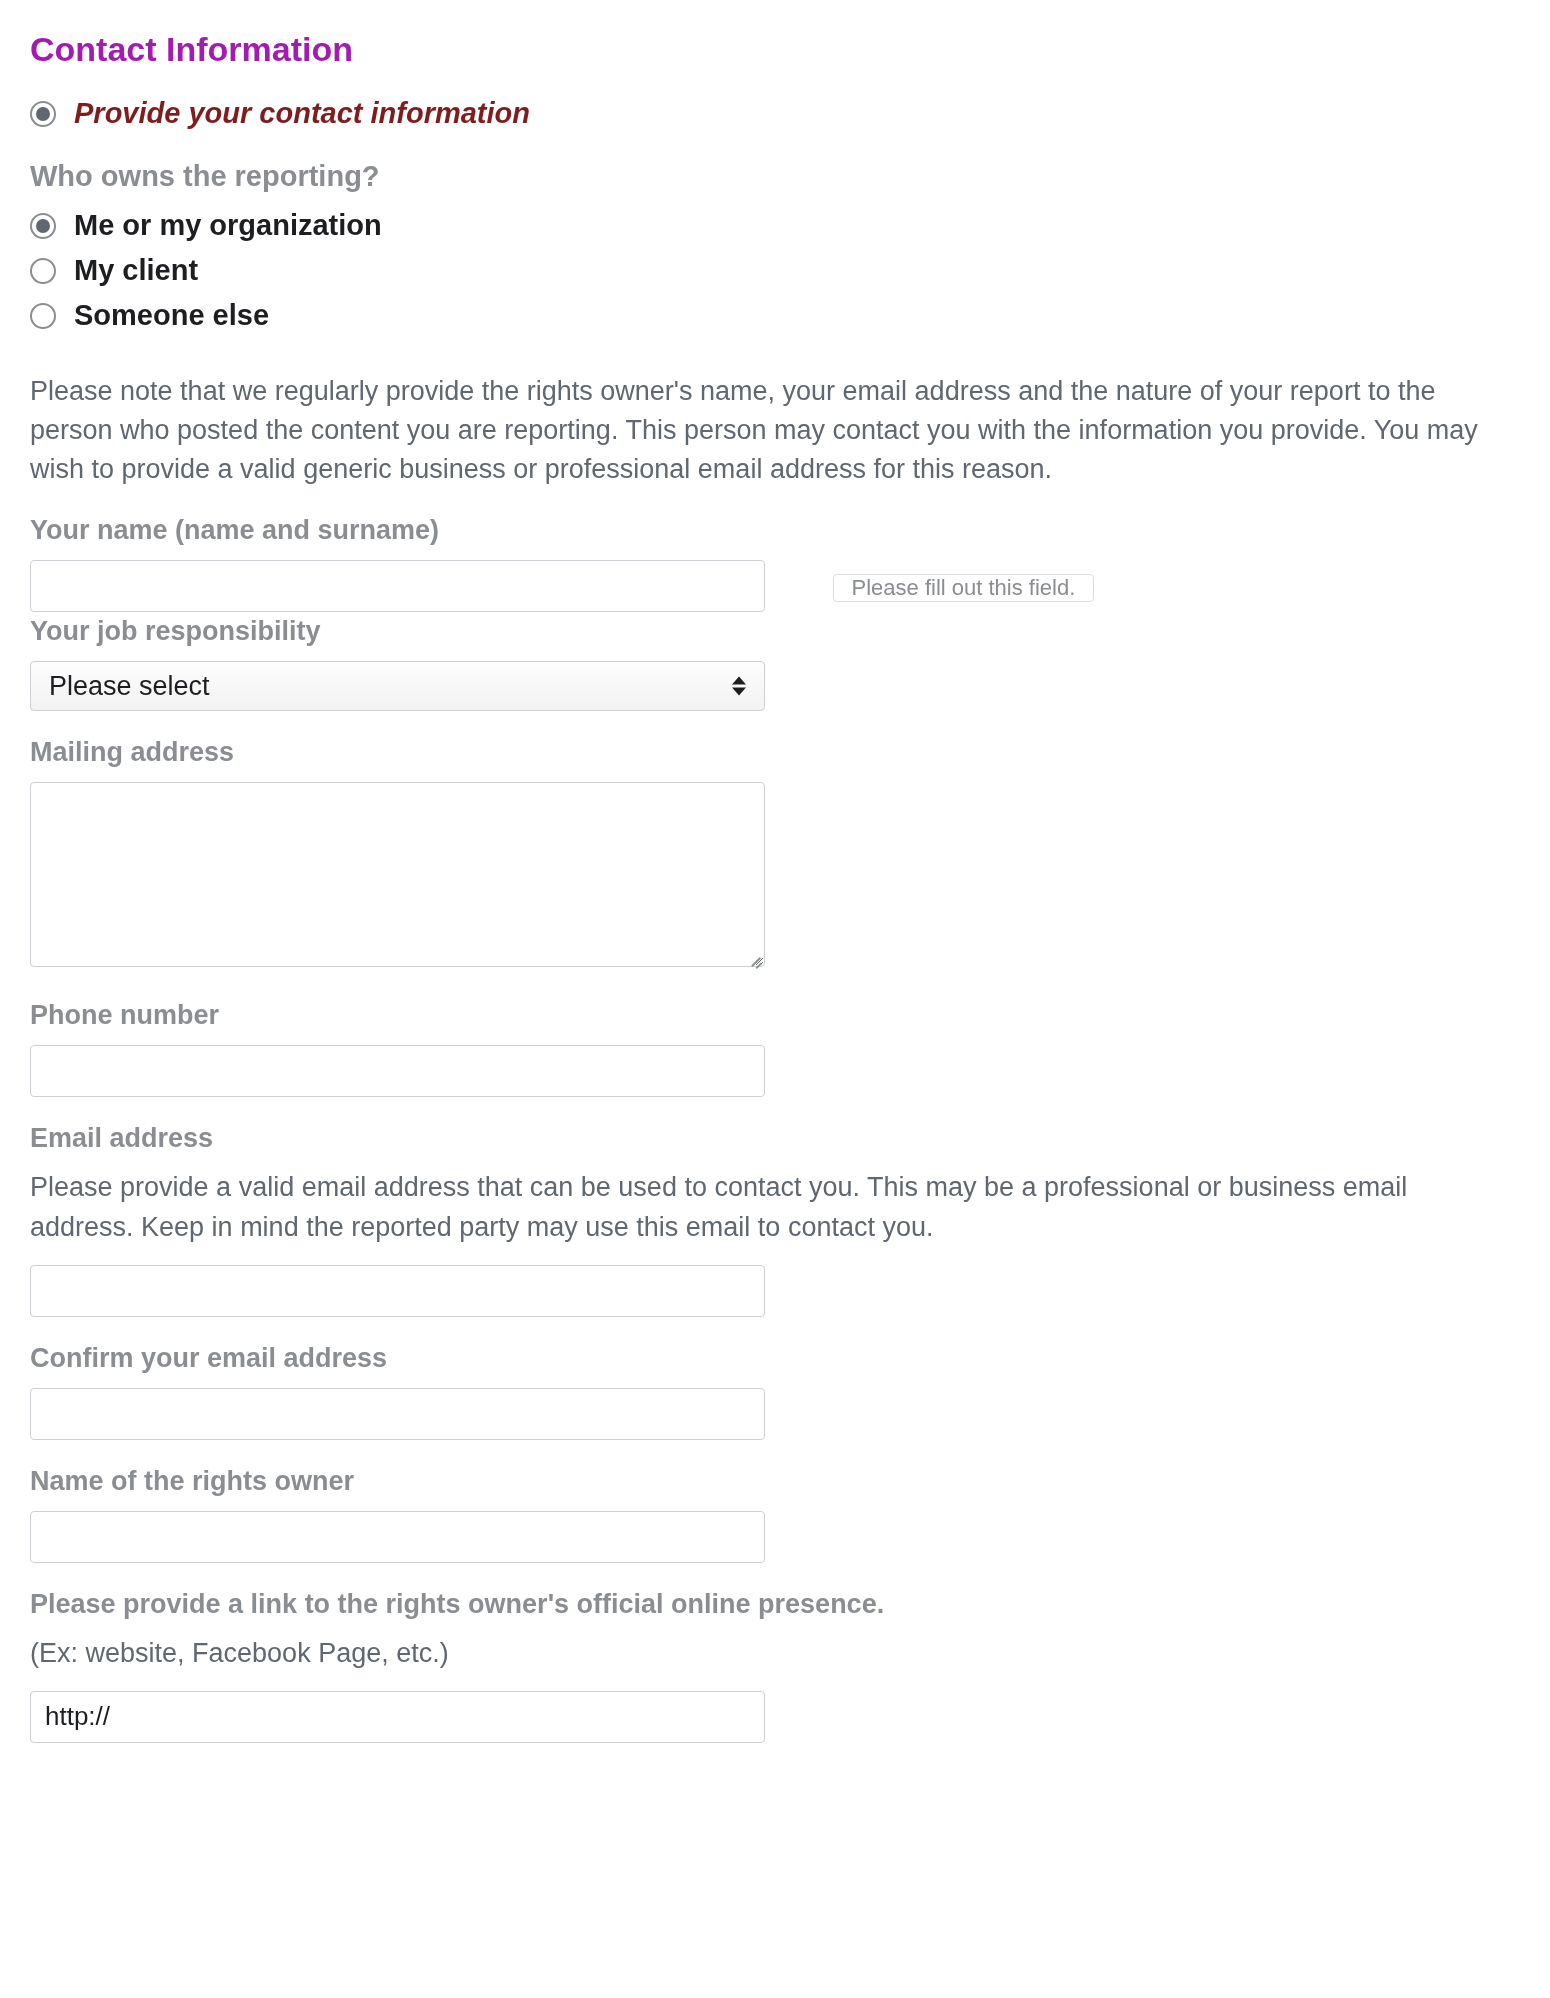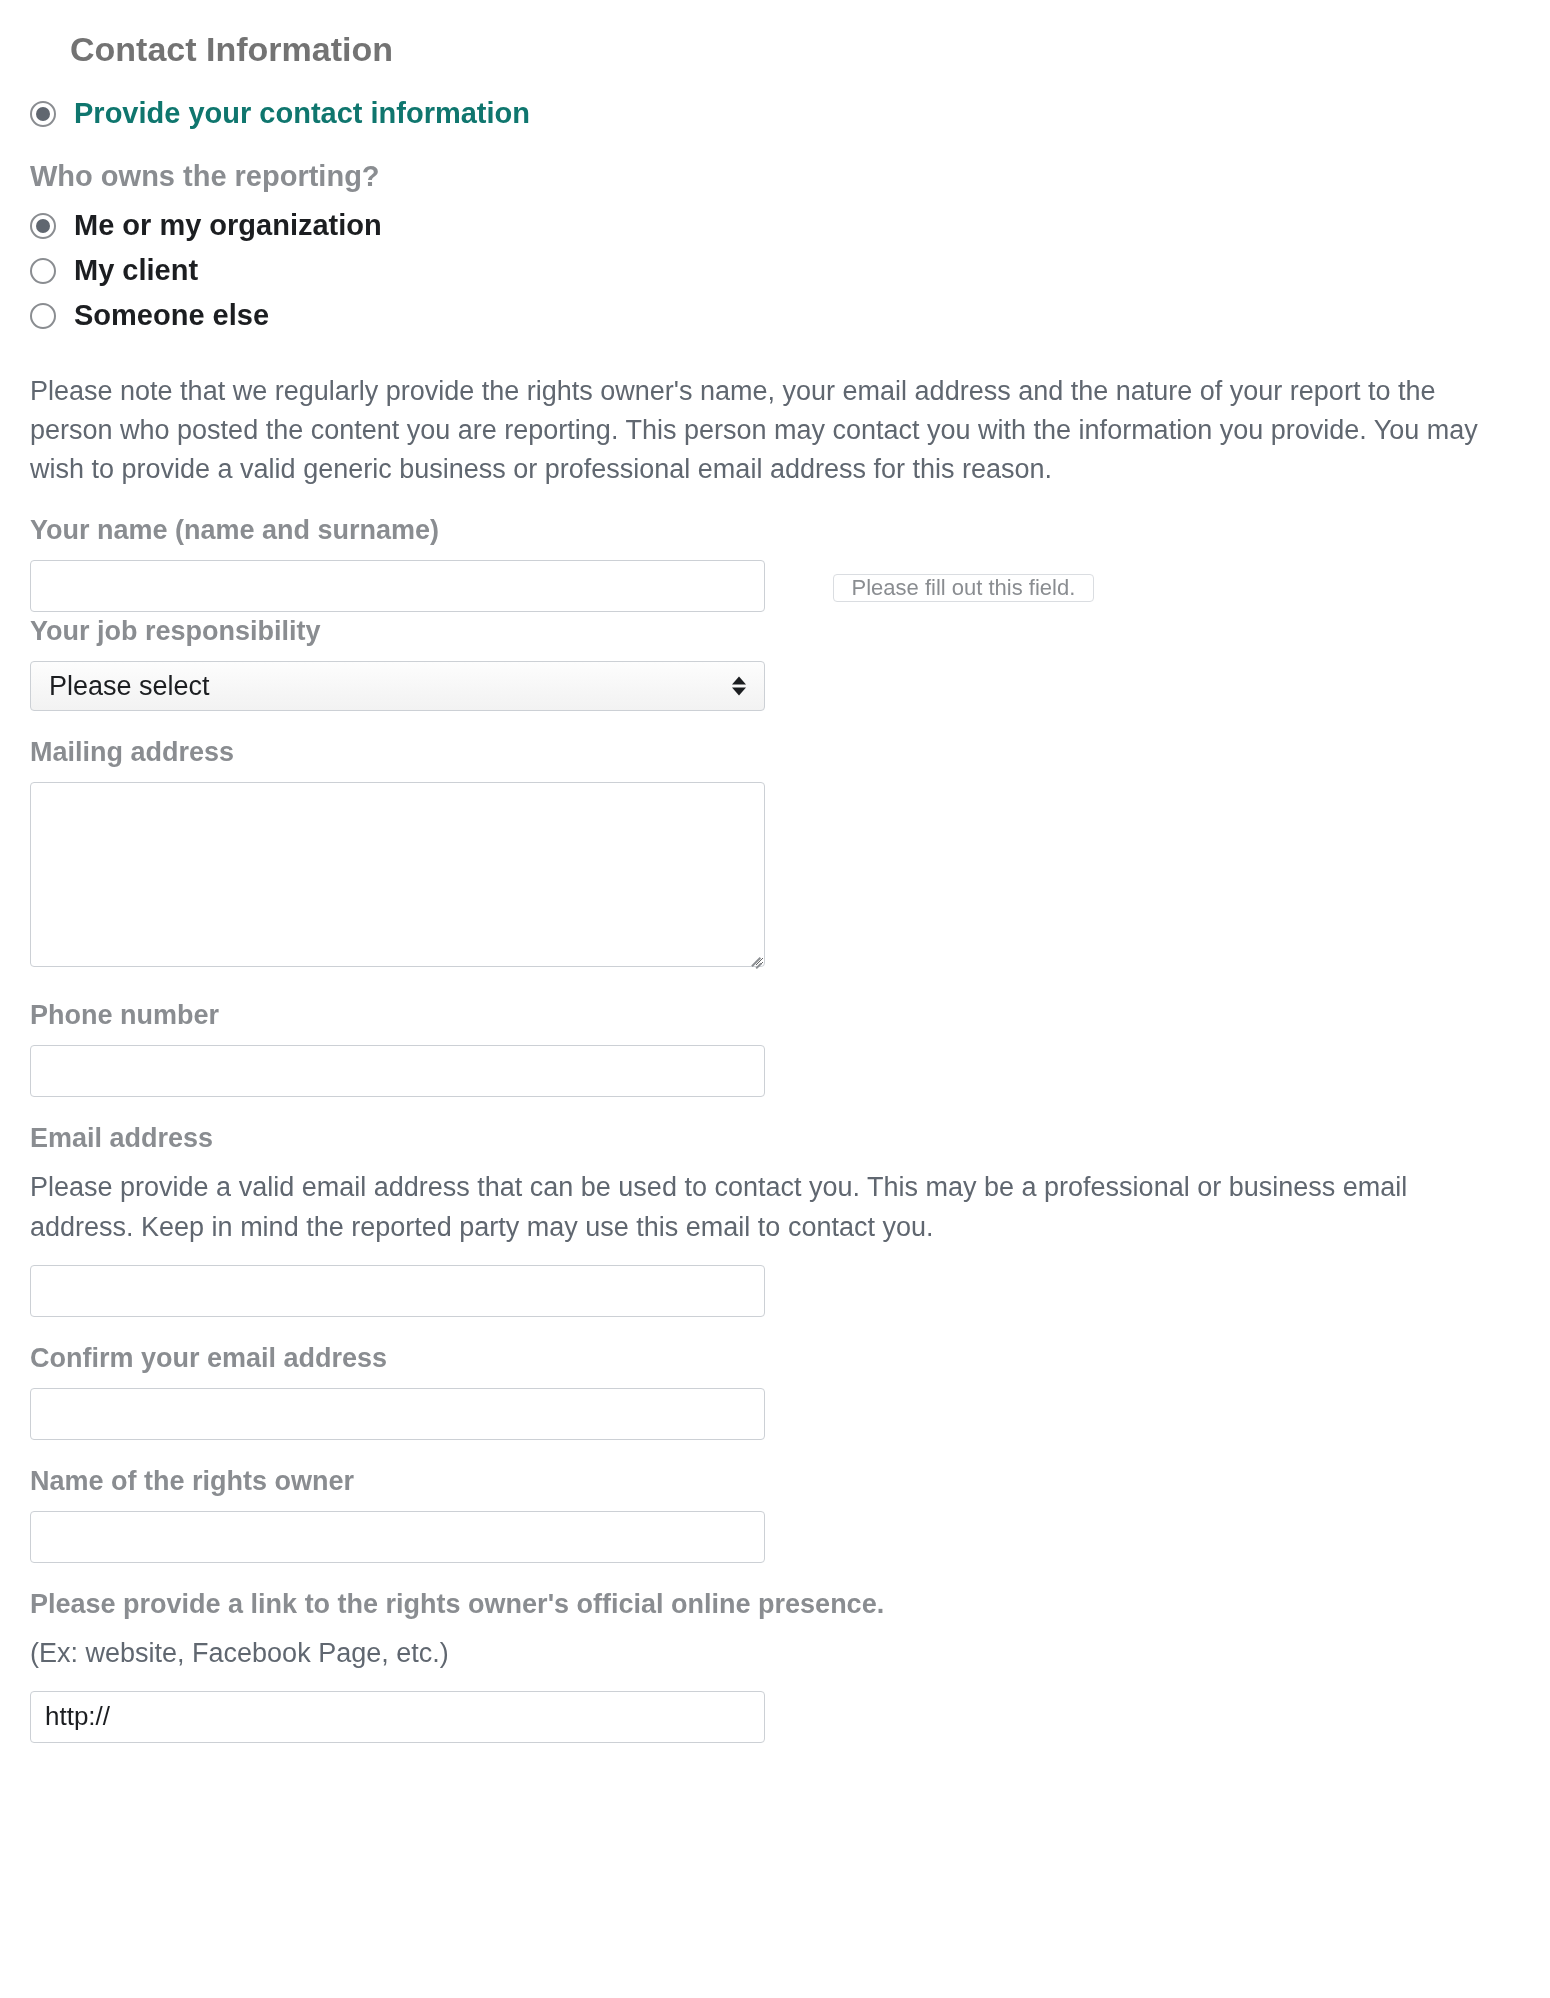"Contact Information" h2.section-title { color: #737373 -> #a21caf; margin-left: 40px -> none }
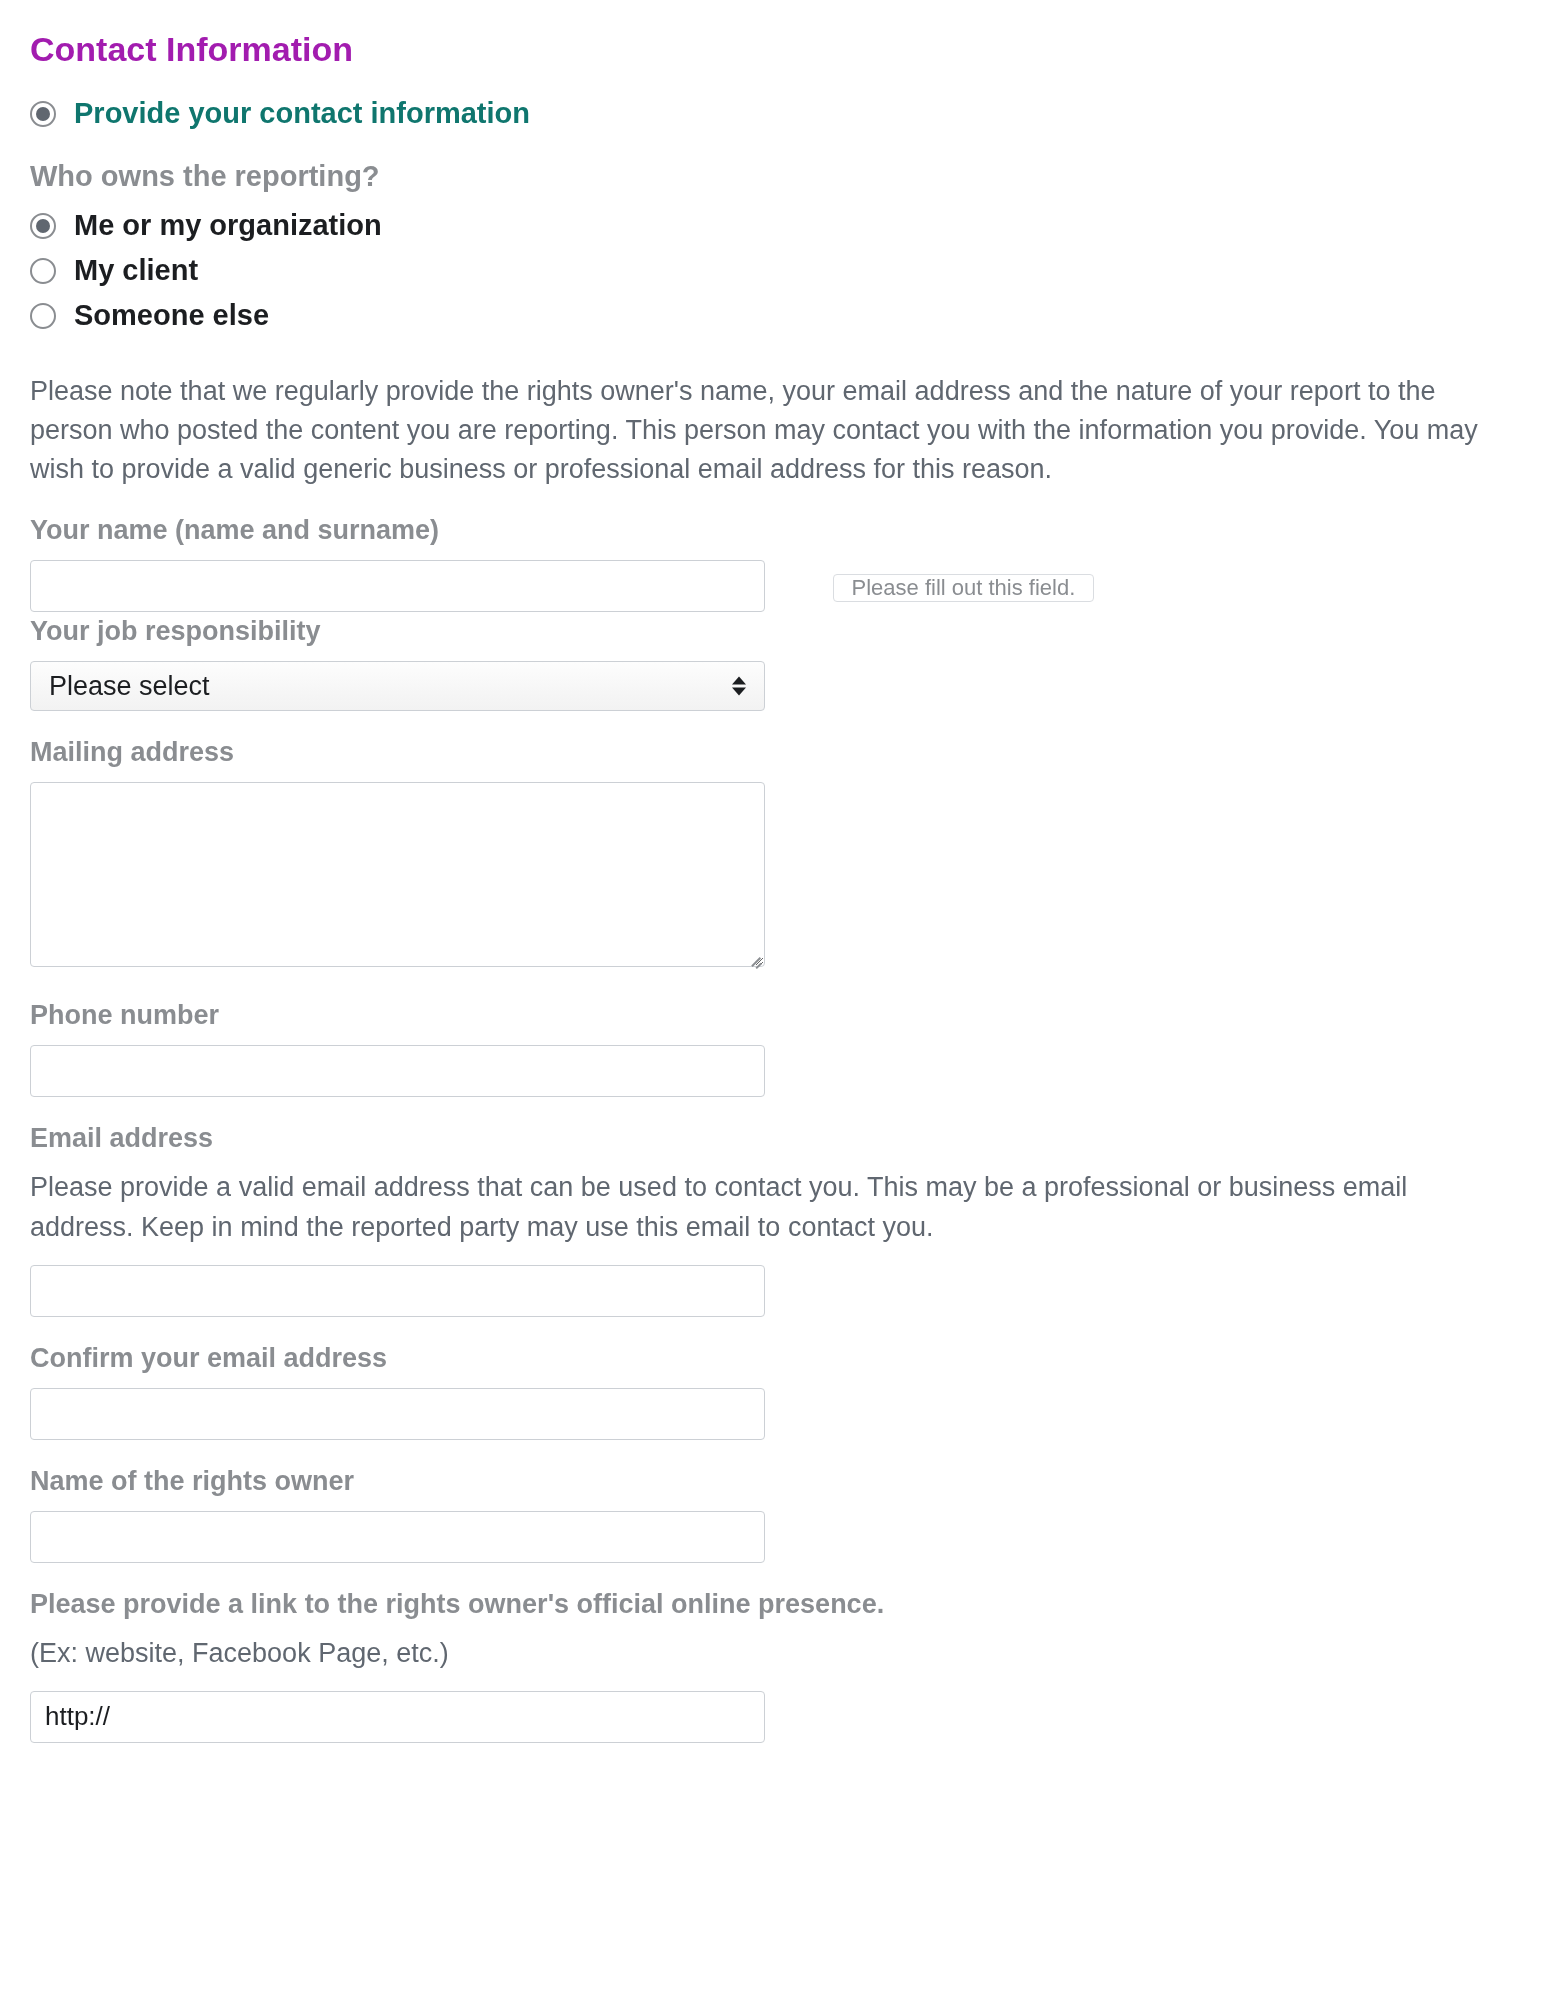"Provide your contact information" .radio-row.heavy .label { color: #0f766e -> #7f1d1d; font-style: none -> italic }
